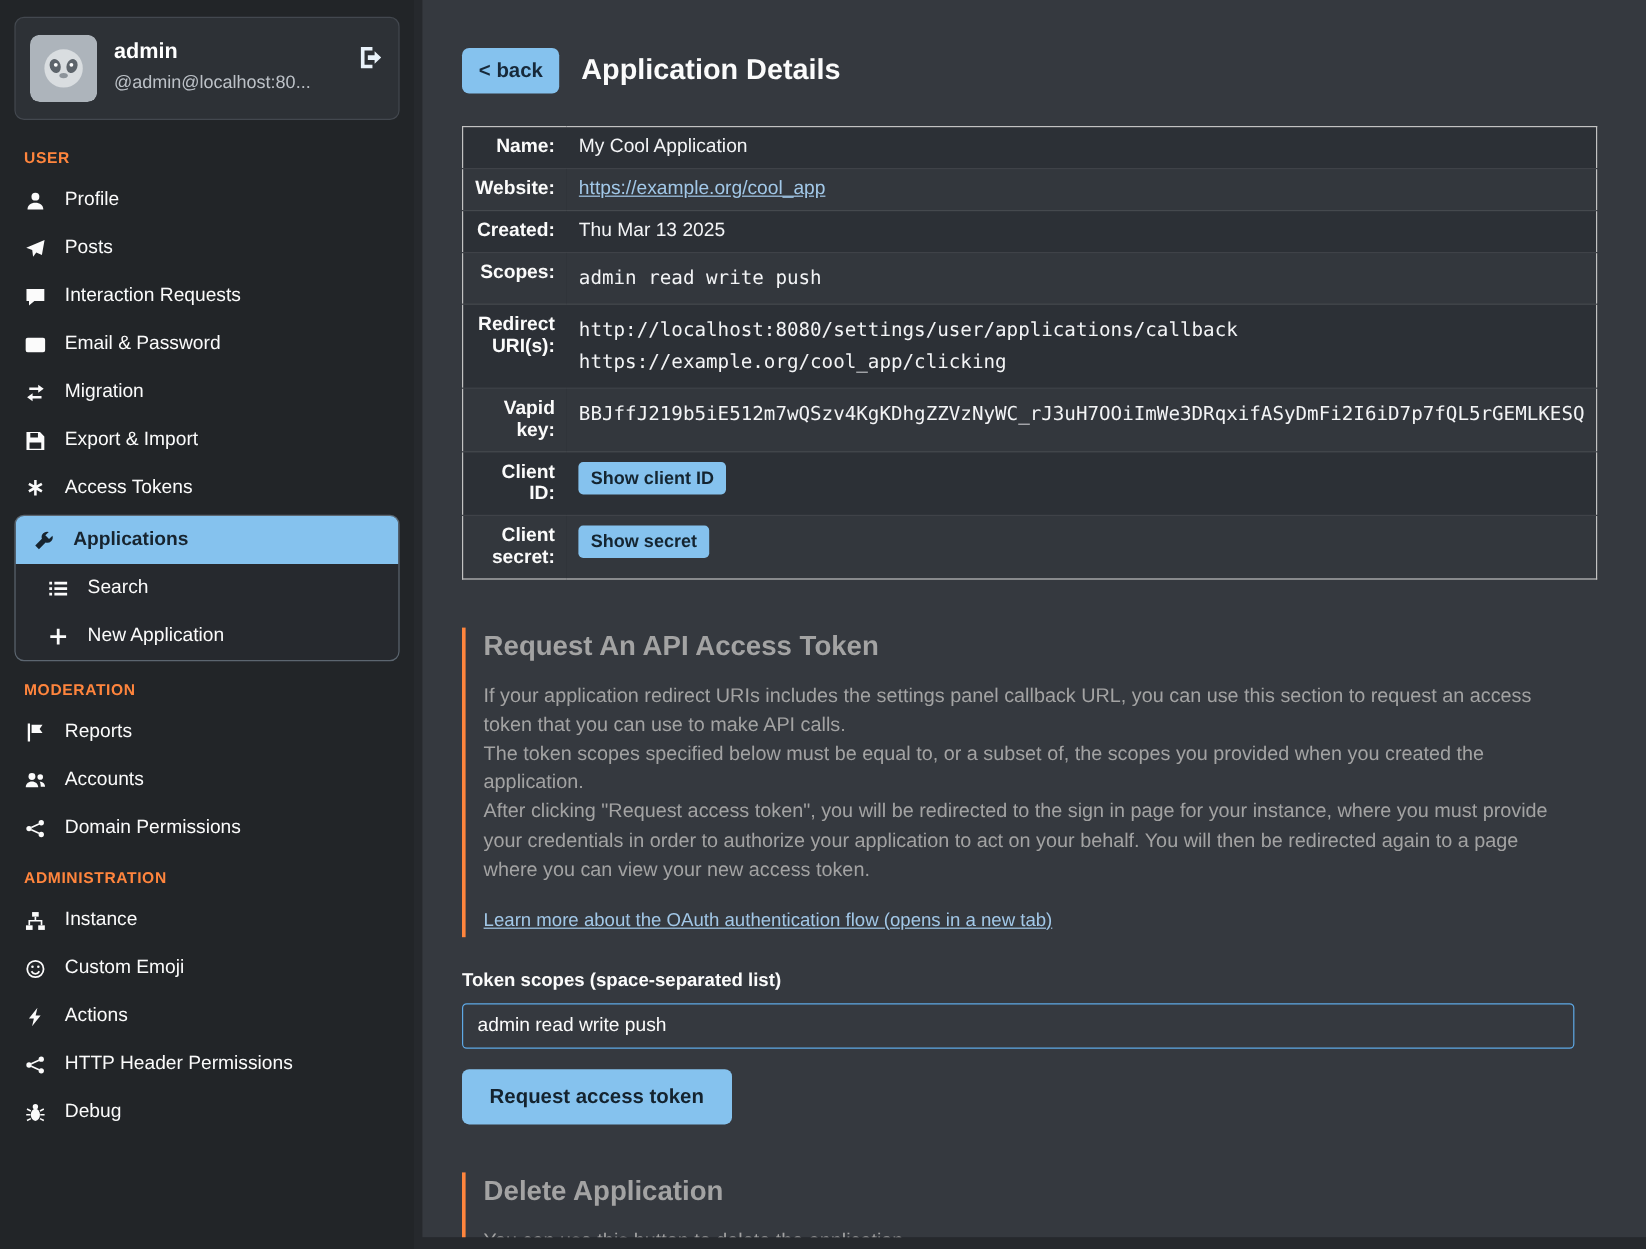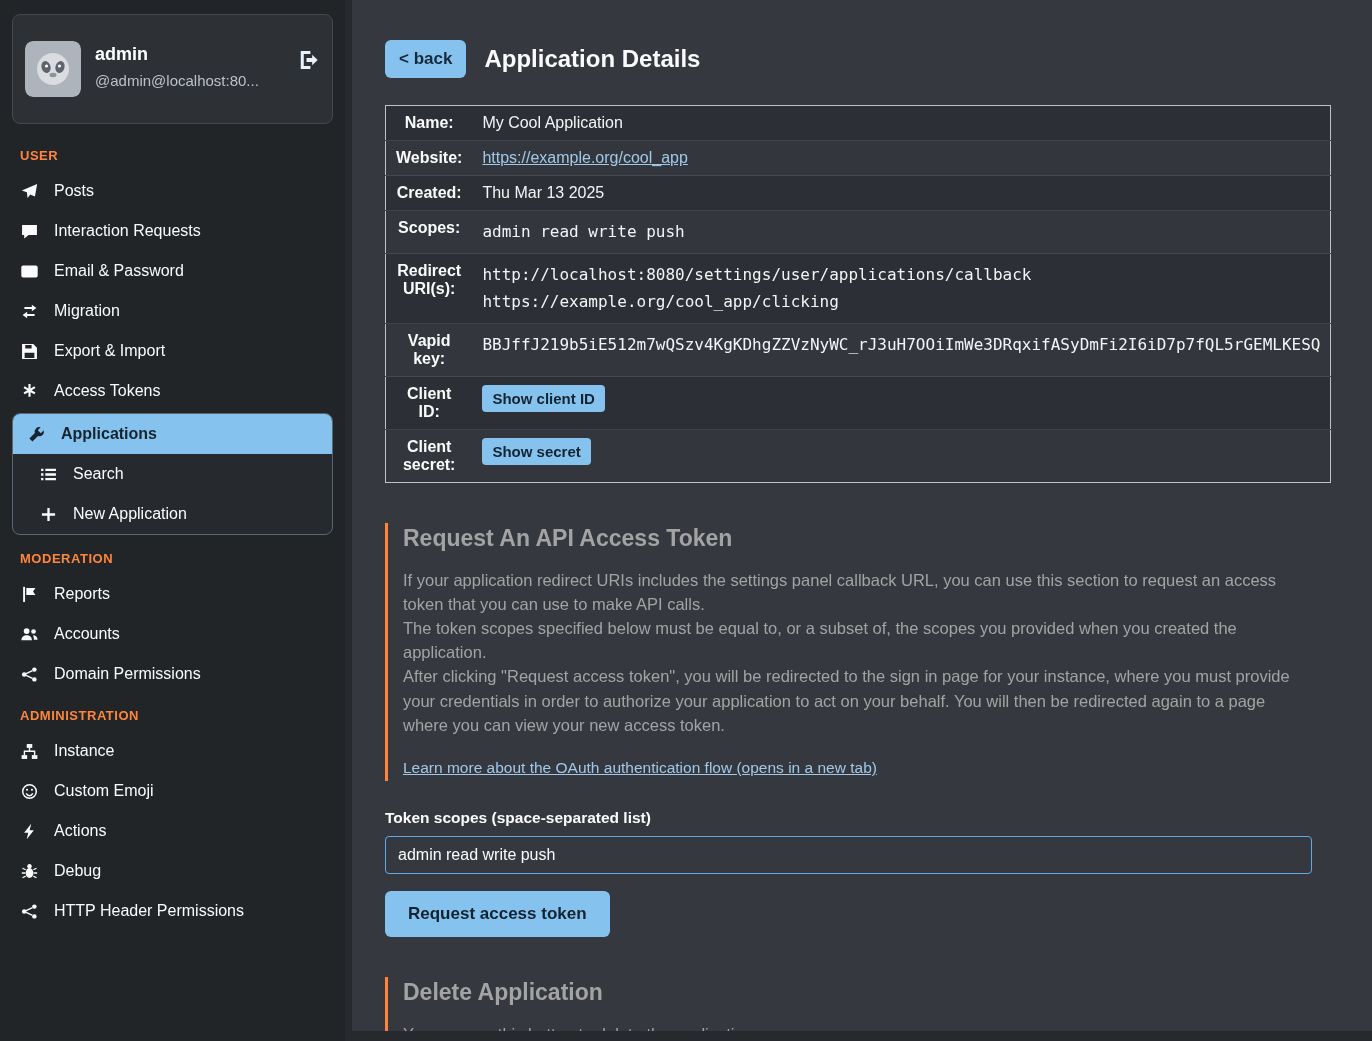"admin" .user-card { padding: 26px 12px -> 14px 12px }
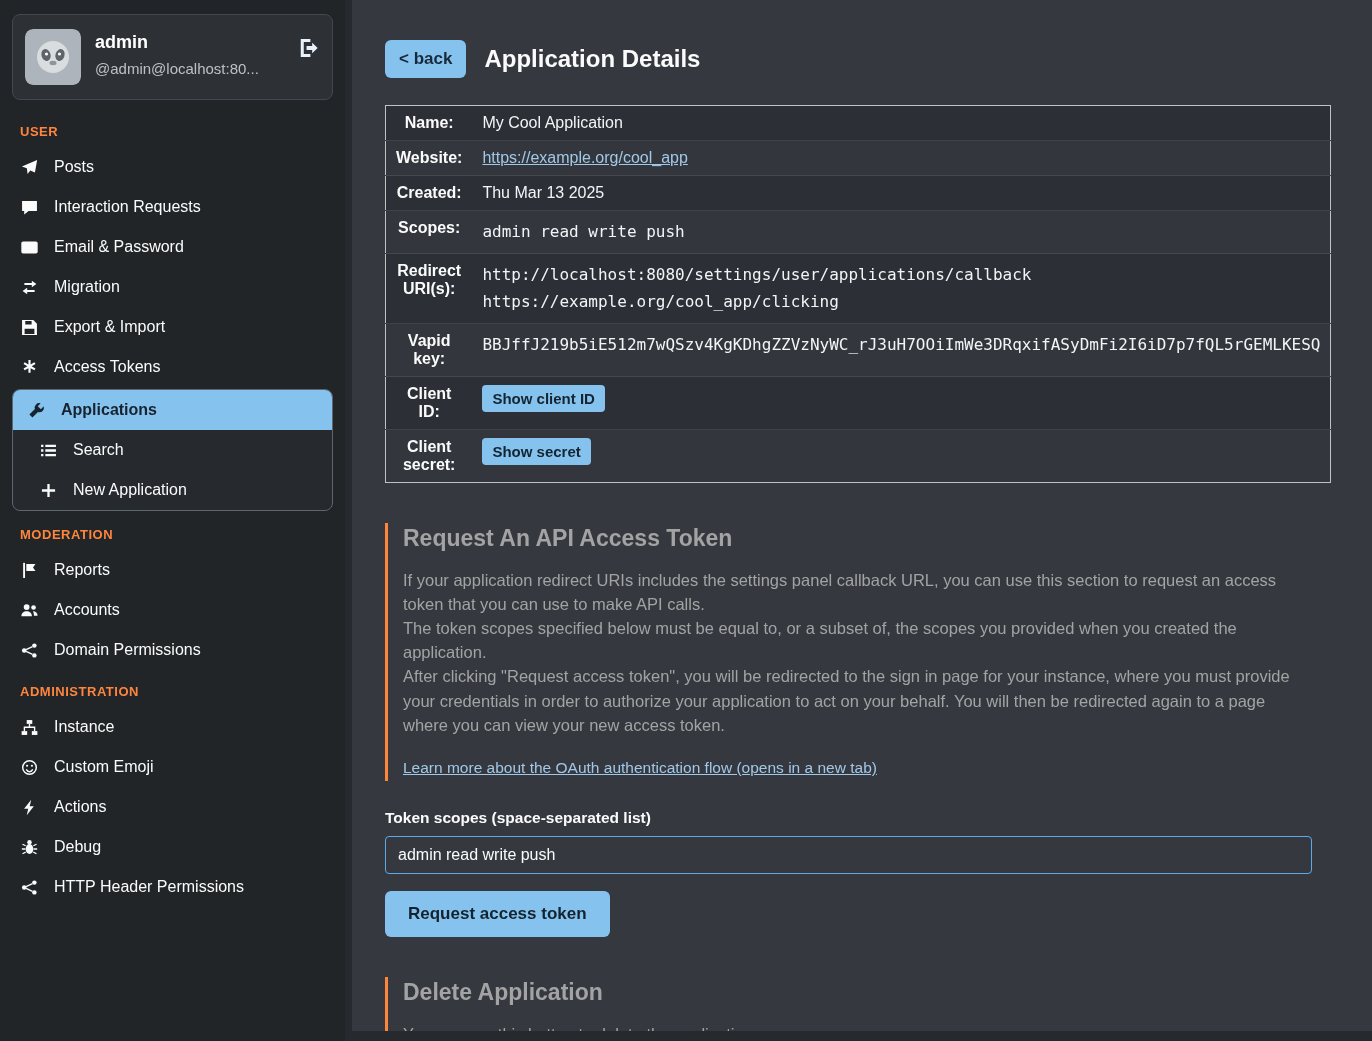"Name:" table.details th { text-align: center -> right }
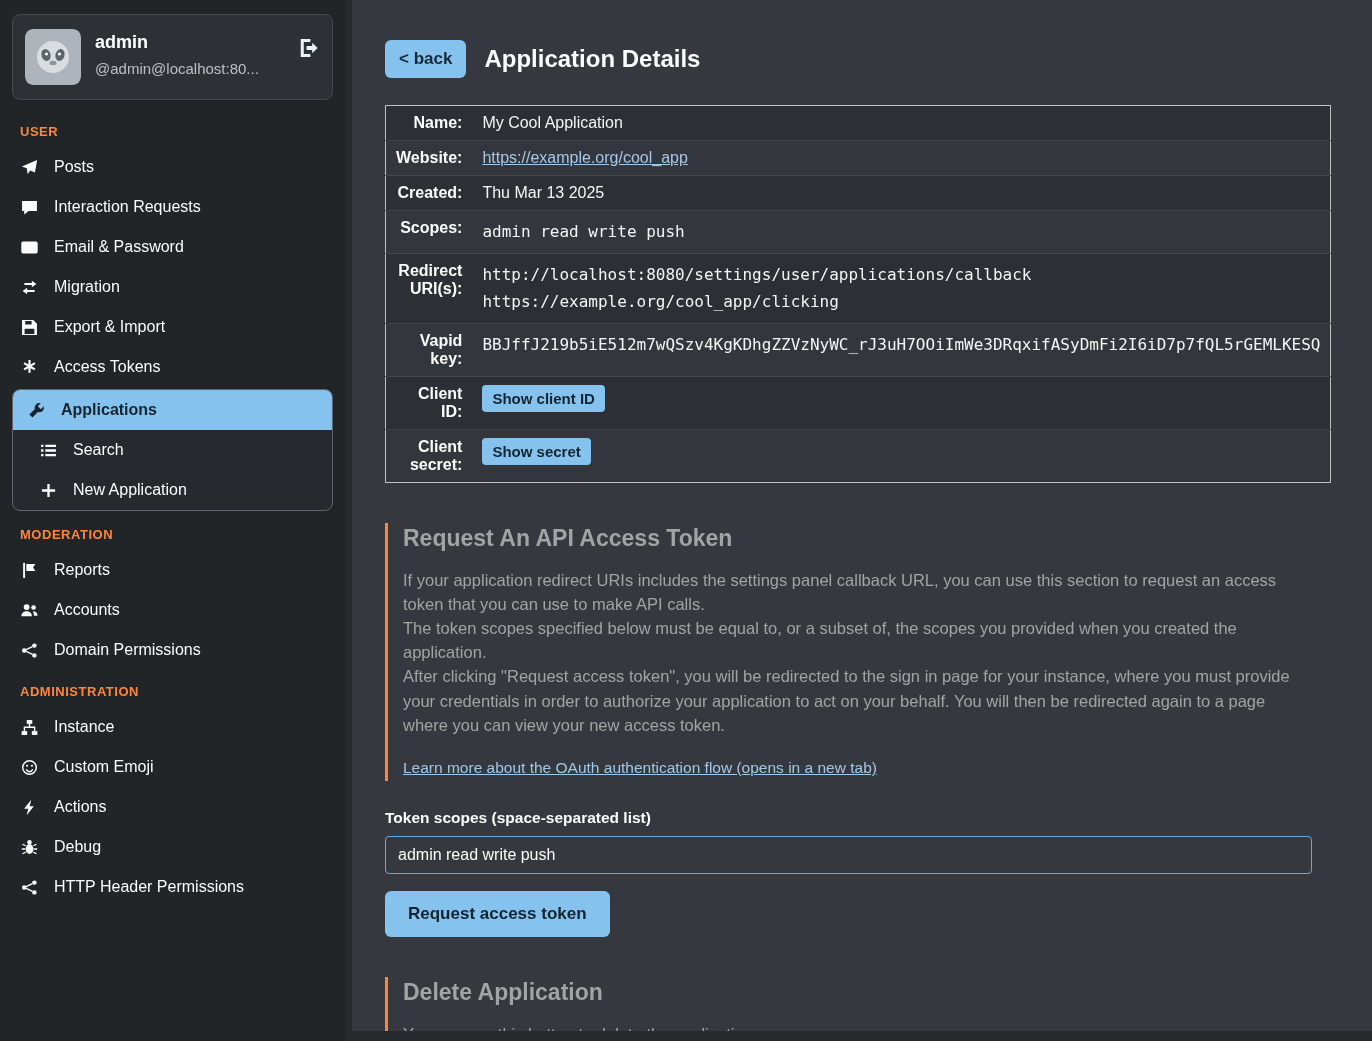"Profile" a.nav-item { html: none -> <a> <span> <svg> <circle></circle> <path></path> </svg> </span> <span>Profile</span> </a> }
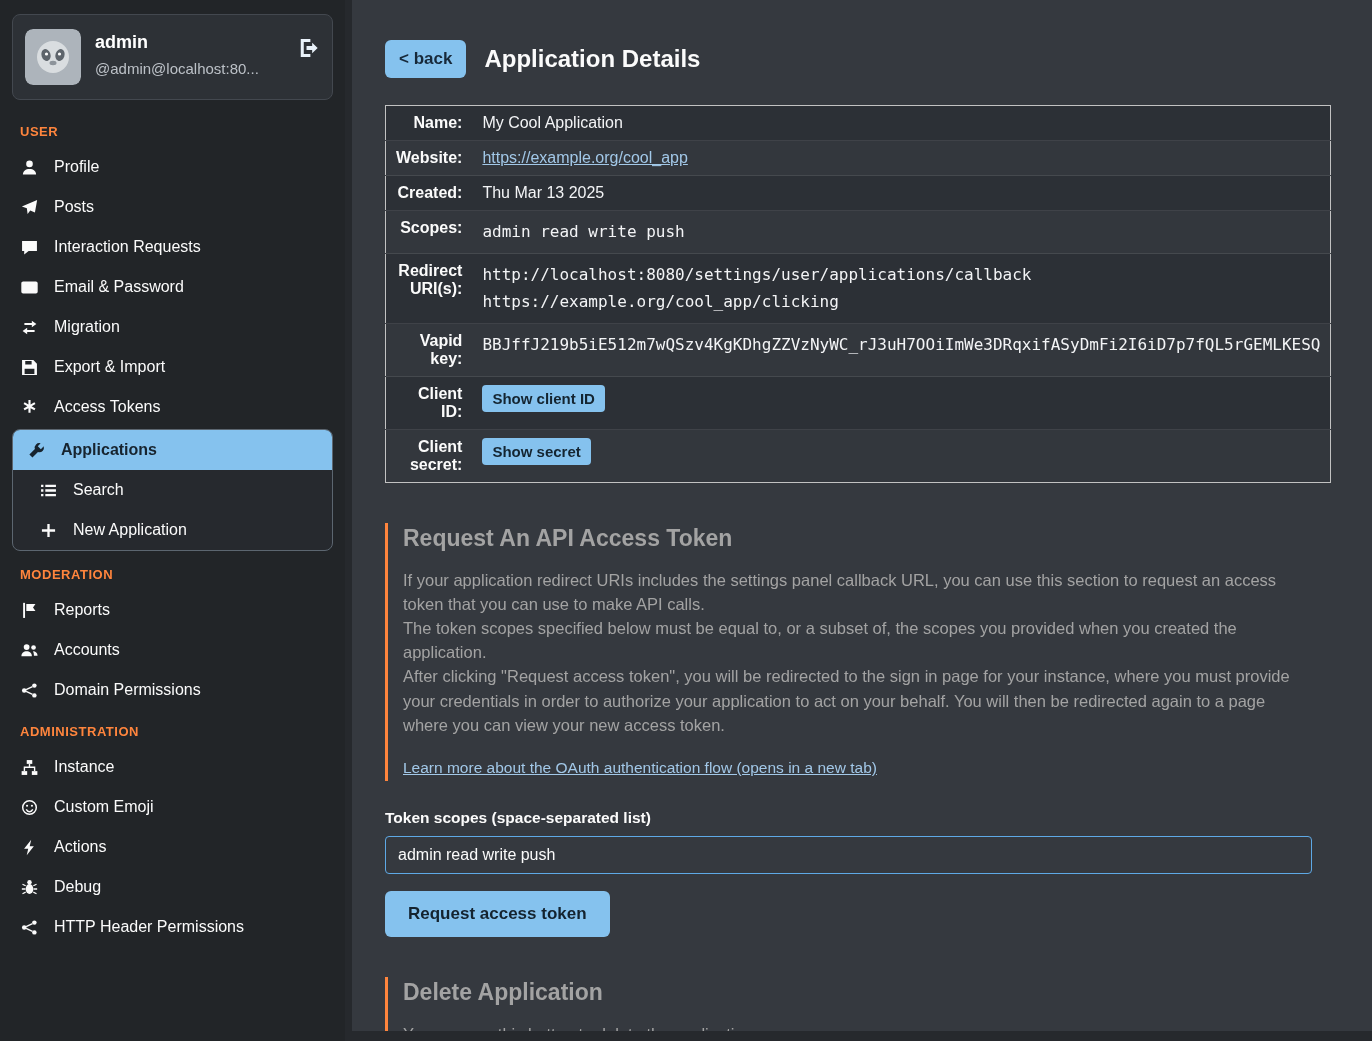"Debug" a.nav-item { order: before "HTTP Header Permissions" -> after "HTTP Header Permissions" }
